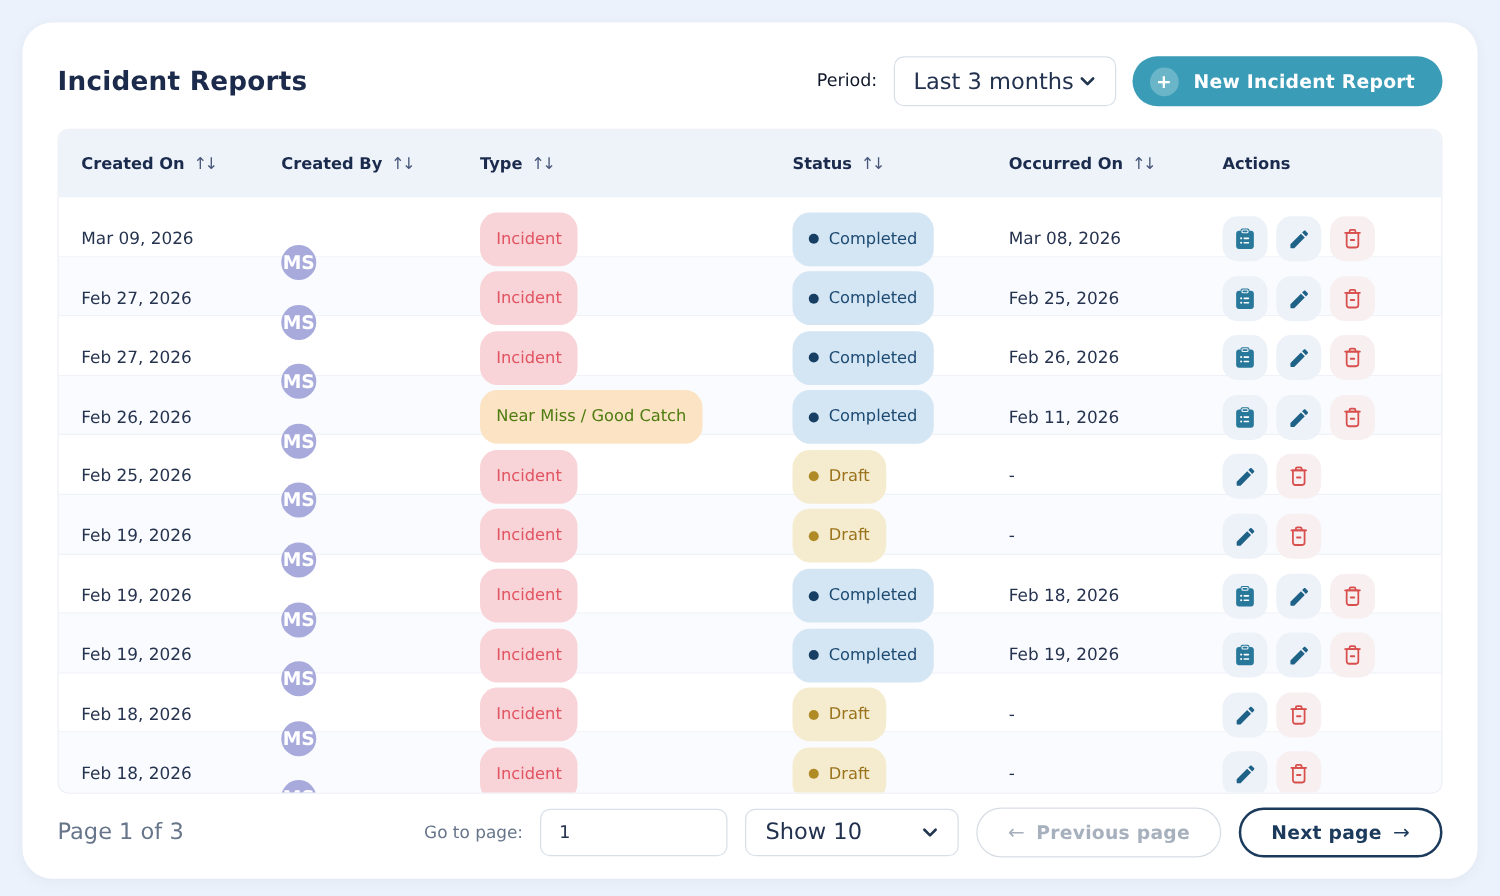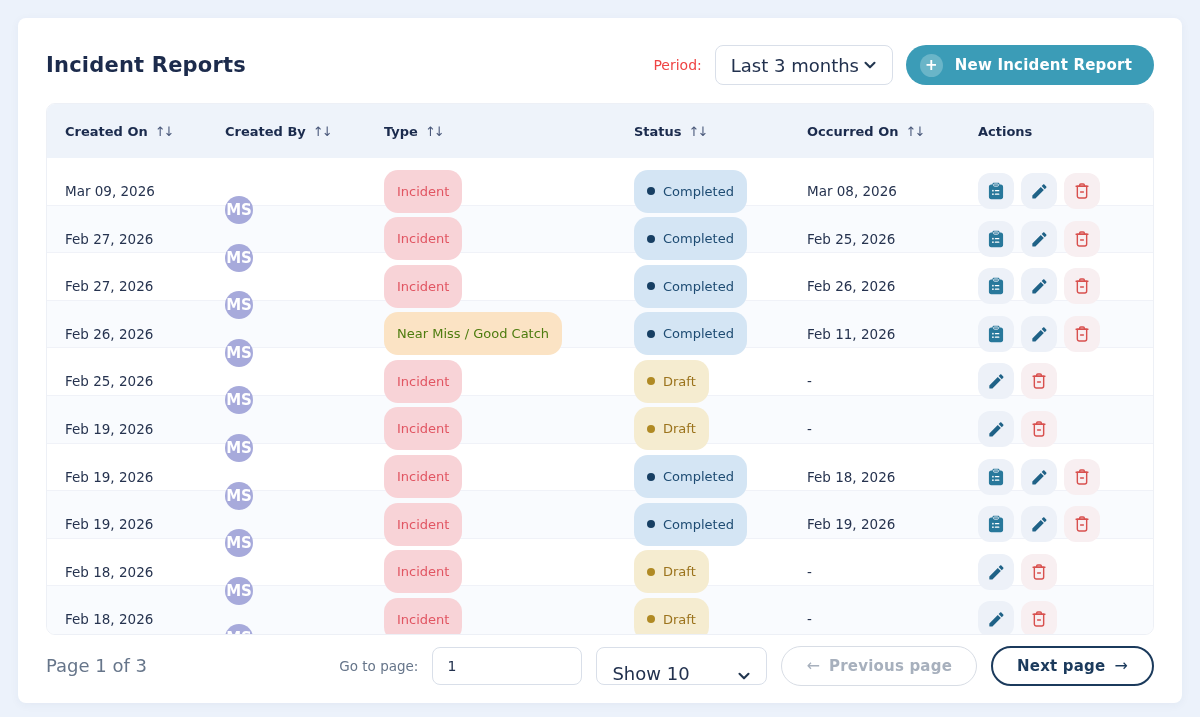"Incident Reports" .card { border-radius: 8px -> 24px }
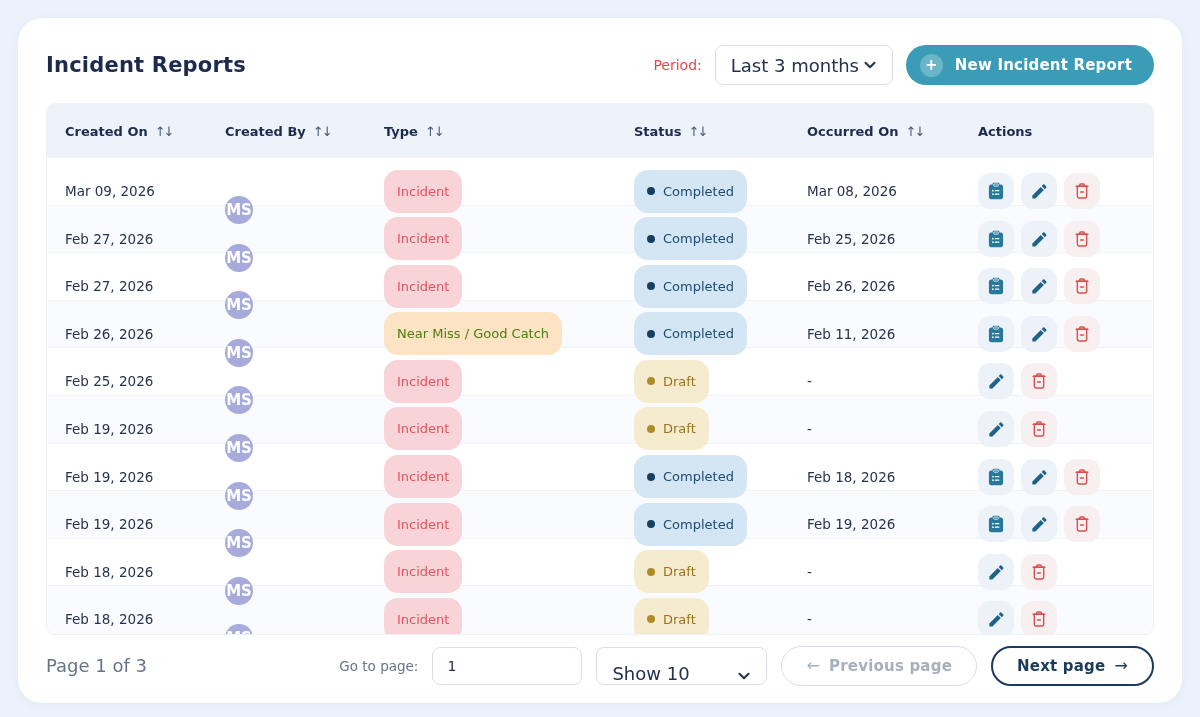"Period:" .period-label { color: #ef4444 -> #0f172a }
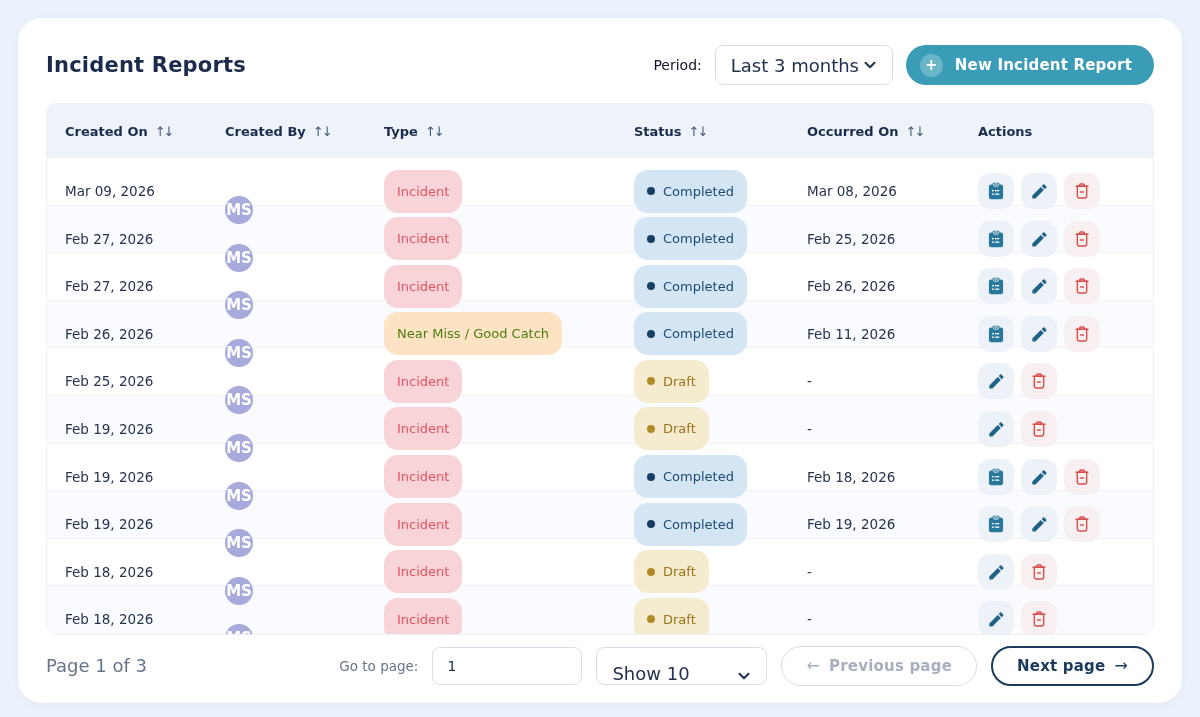"Show 10" .show-select { align-items: flex-end -> none }
